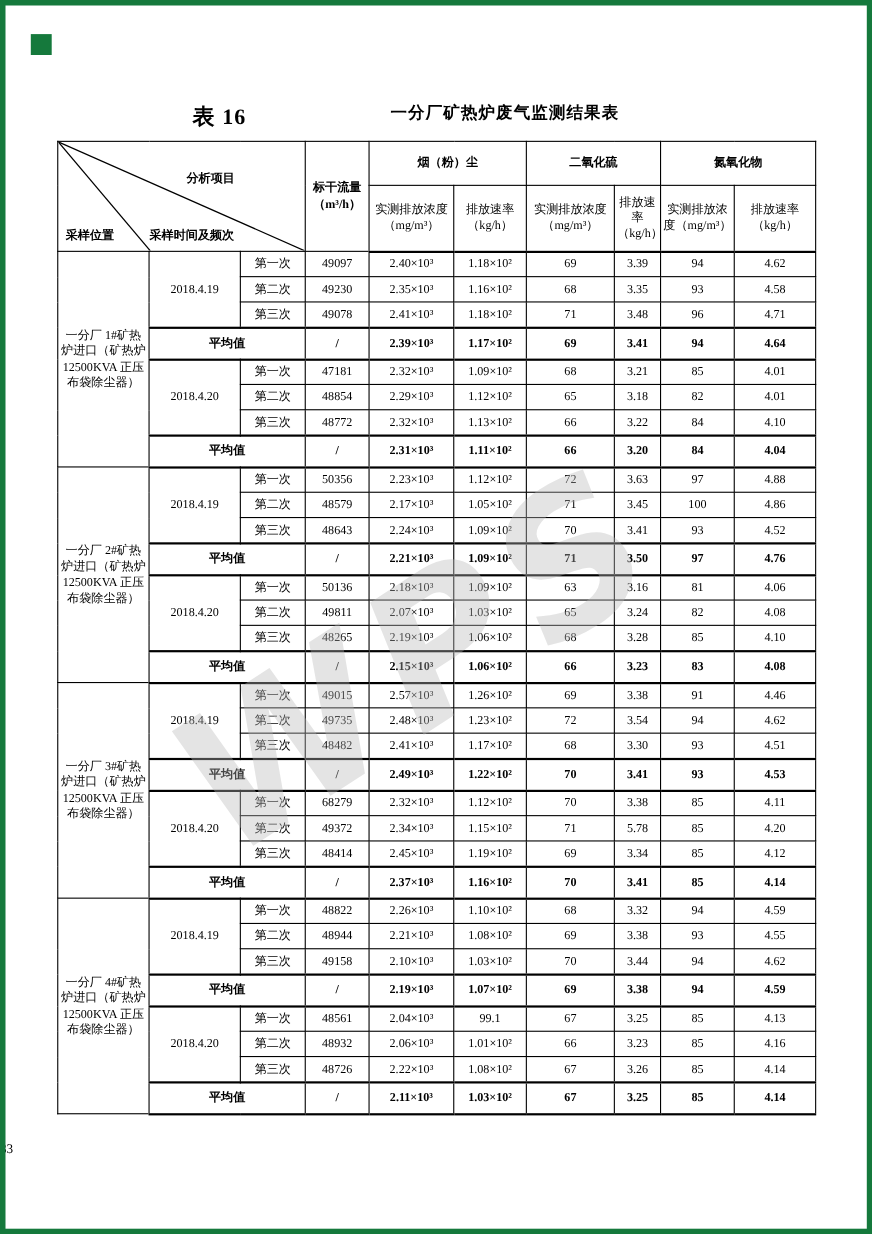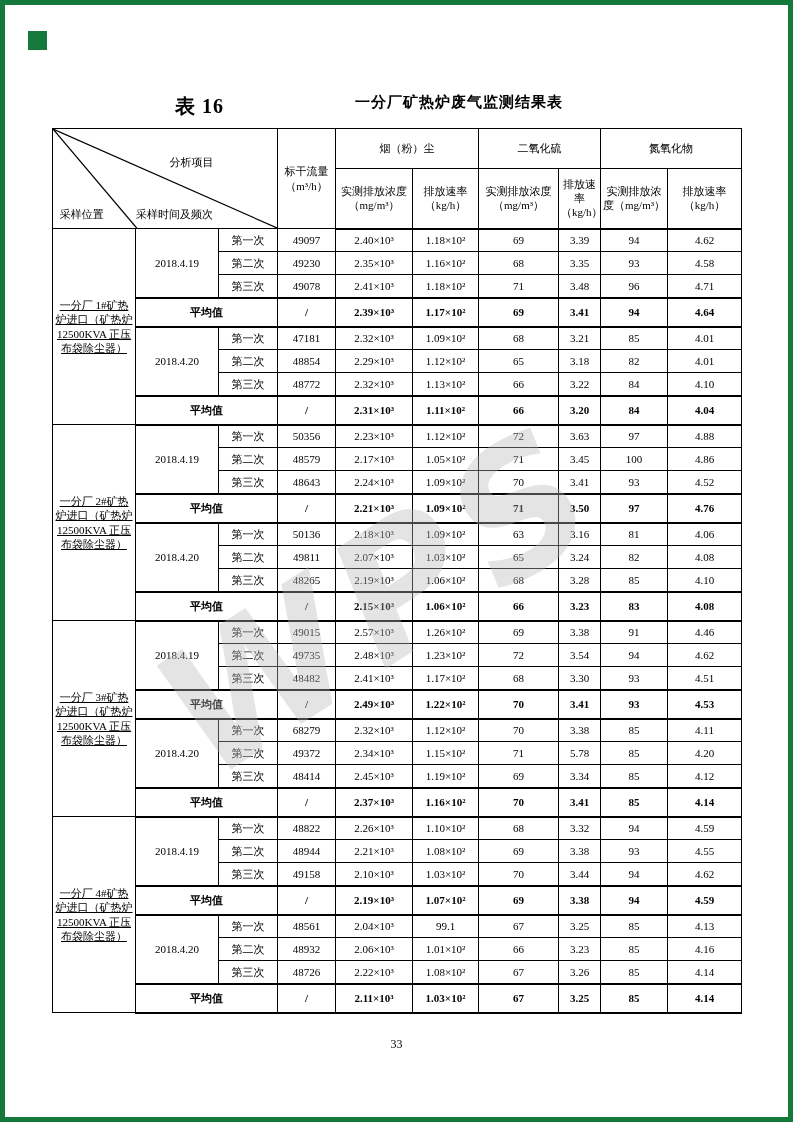"烟（粉）尘" thead tr.h1 td { font-weight: none -> bold }
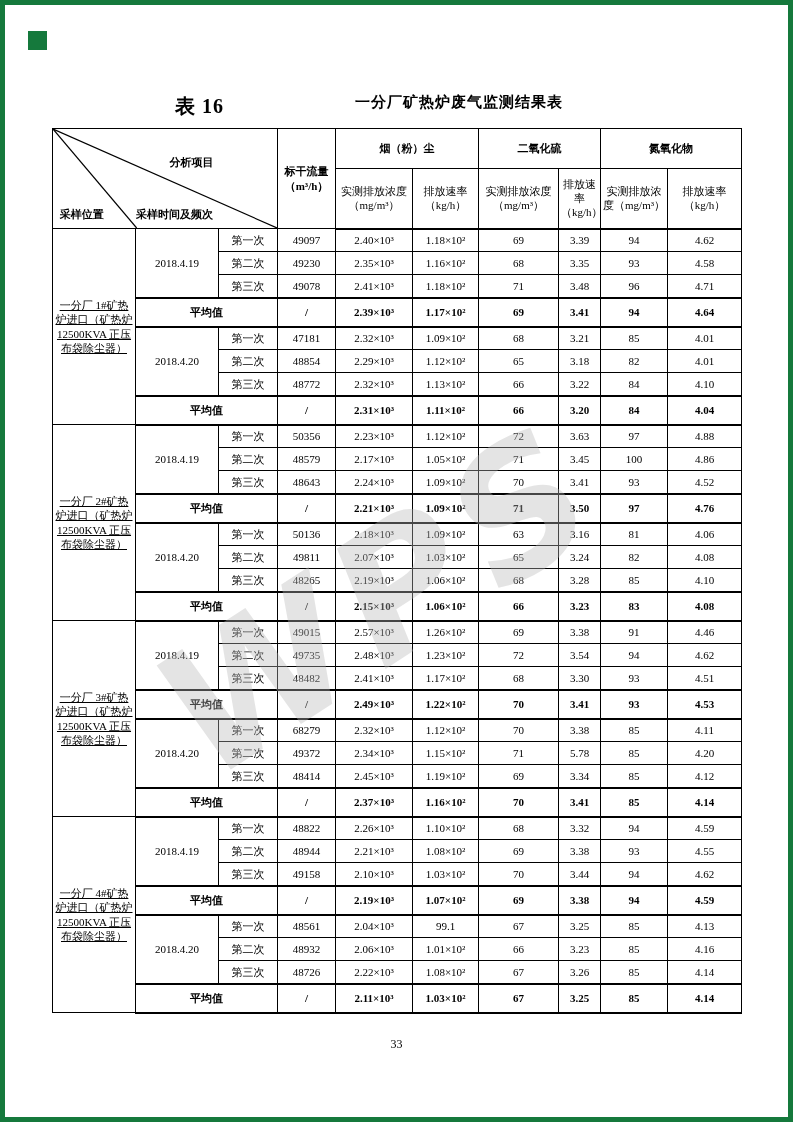"一分厂 1#矿热炉进口（矿热炉 12500KVA 正压布袋除尘器）" td.loc { text-decoration: underline -> none }
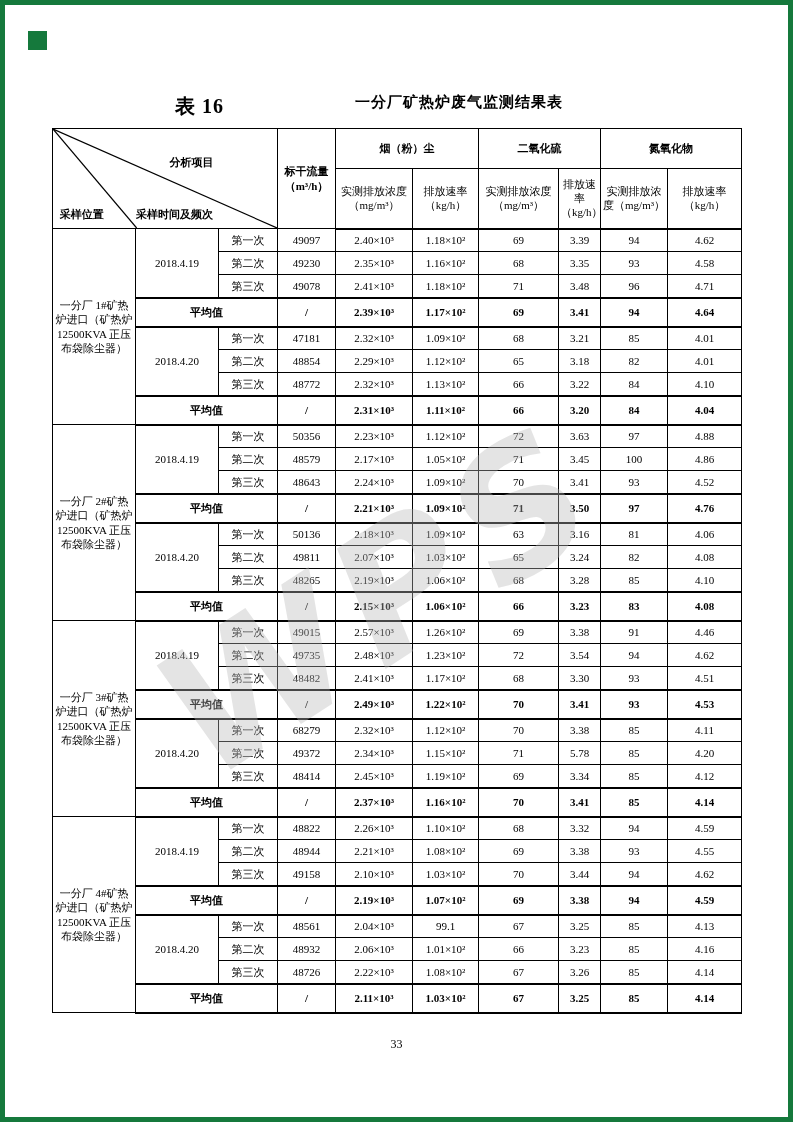"33" .page-number { text-align: center -> none }
